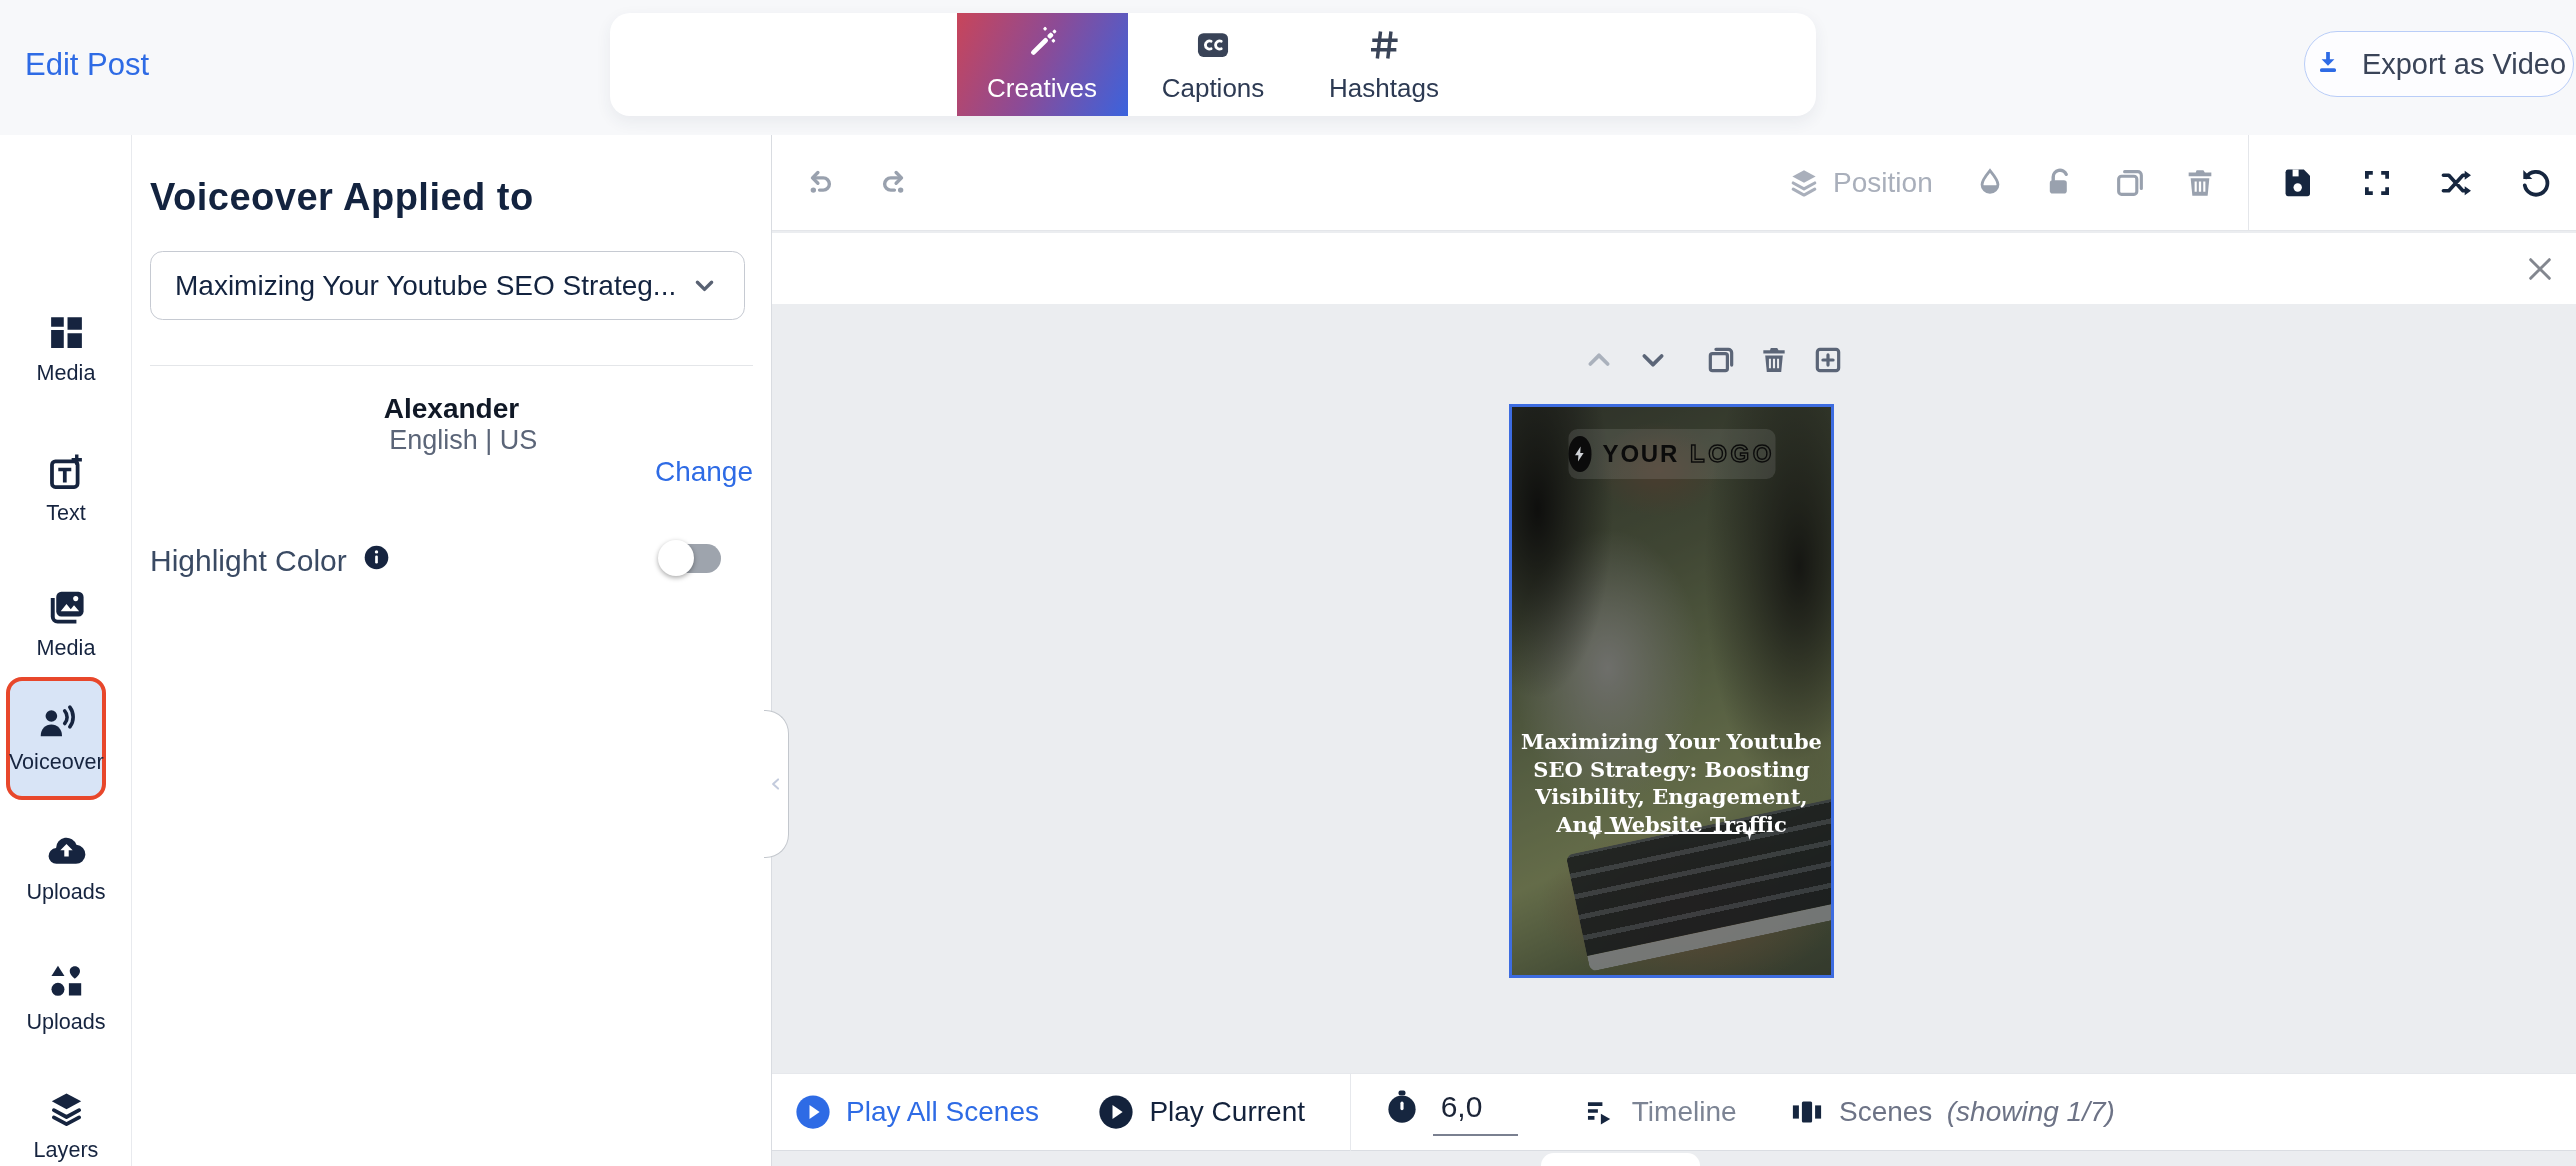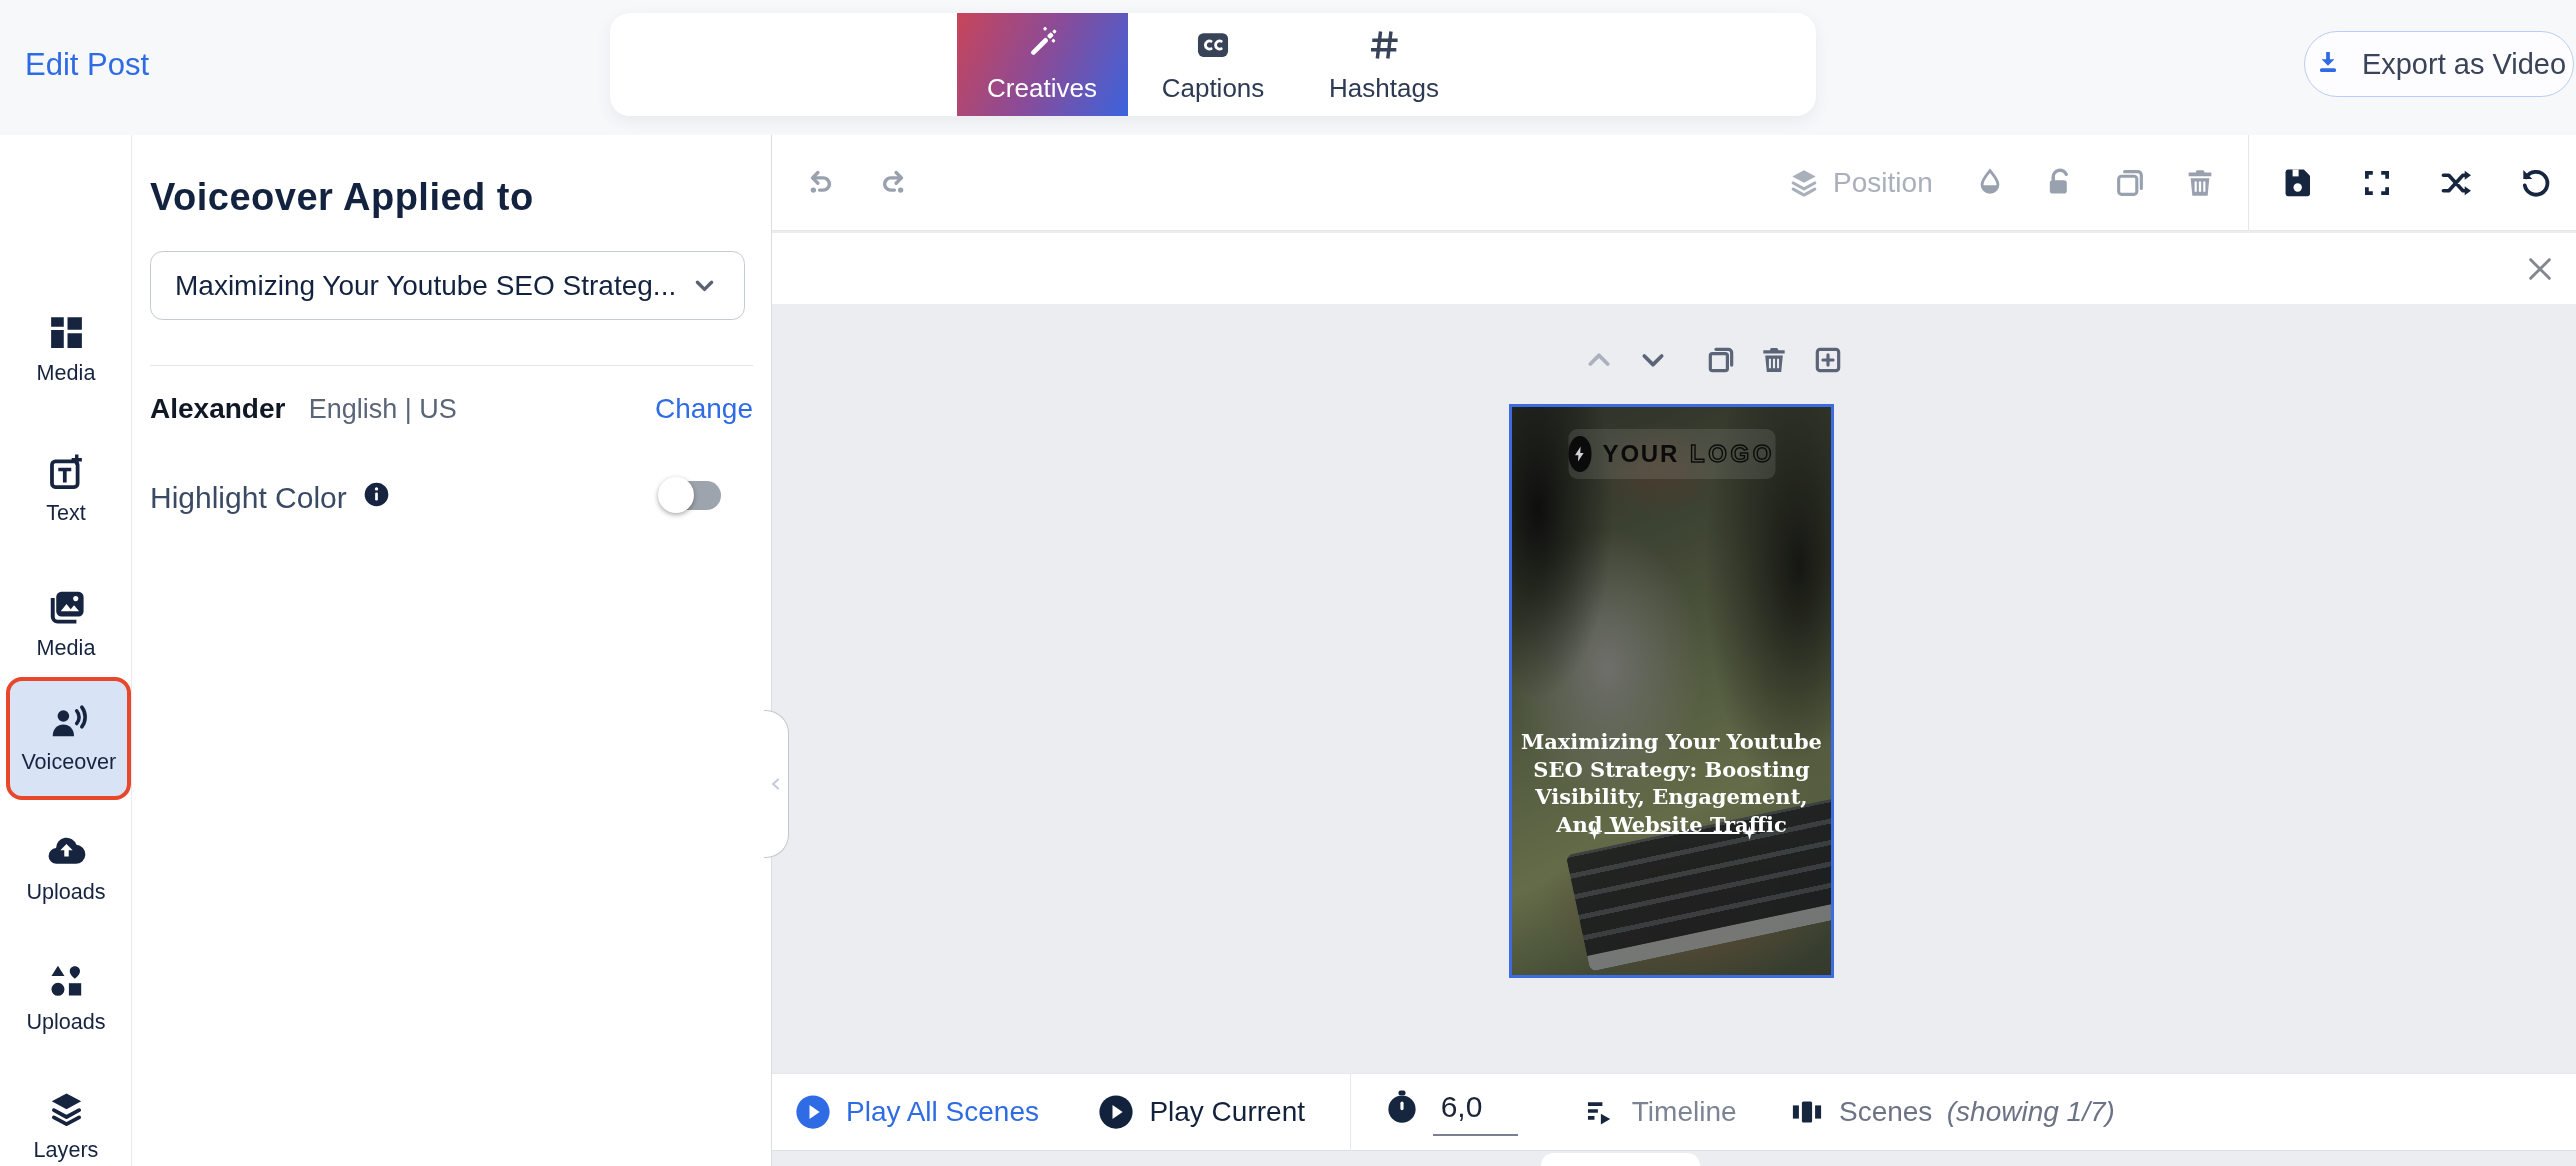"Alexander" .voice-row { flex-direction: none -> column }
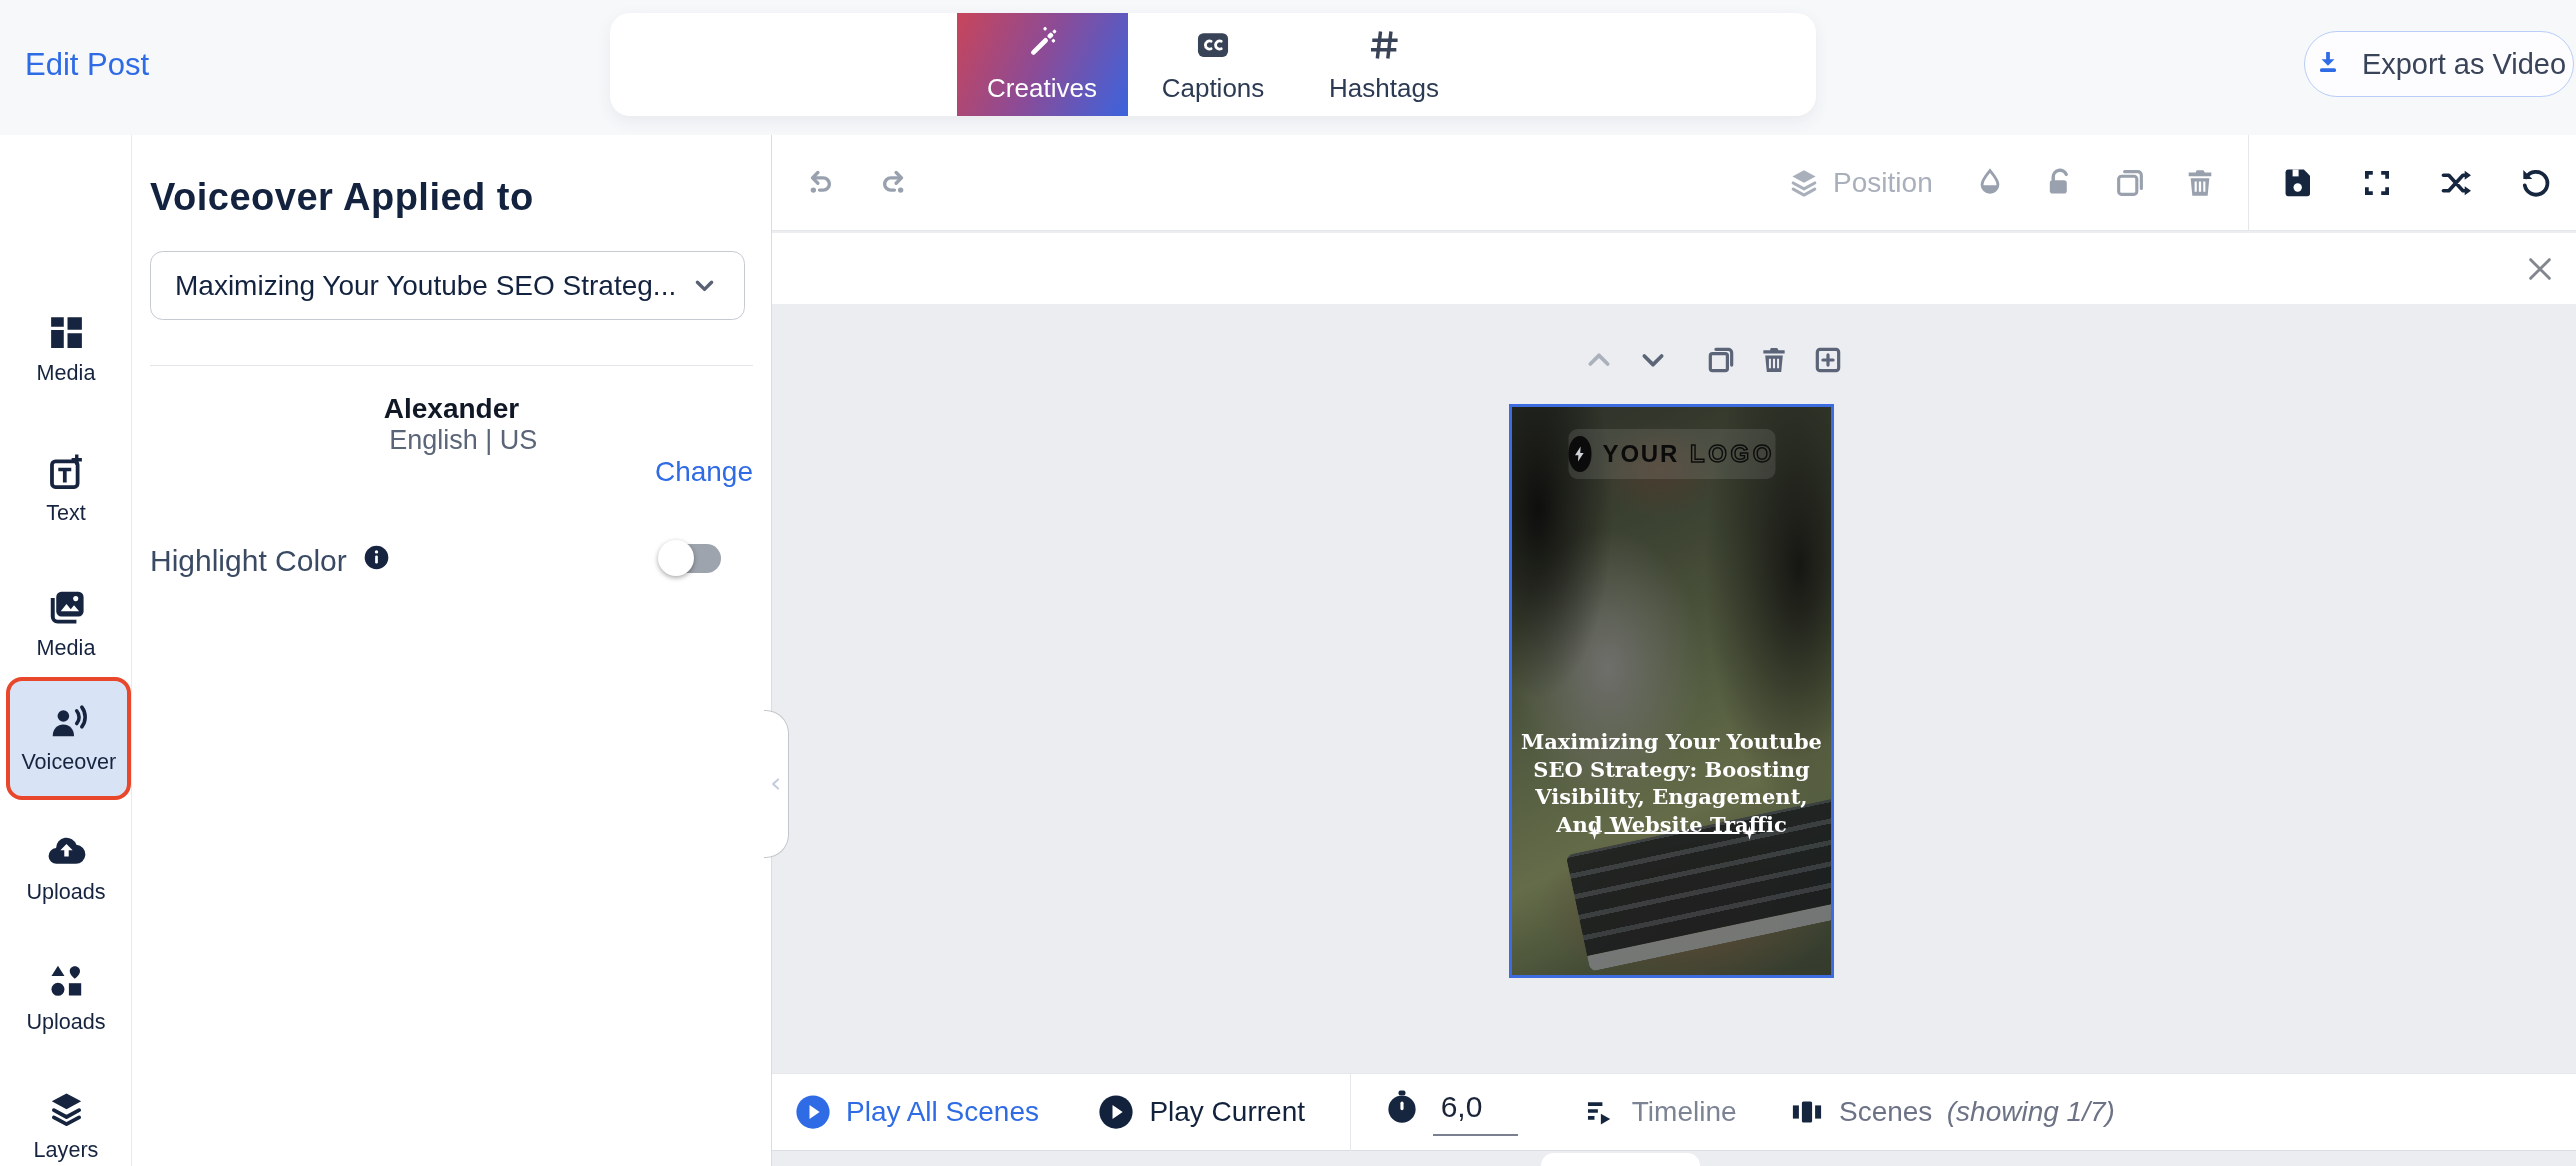"Voiceover" .rail-item.active-box { width: 125px -> 100px }
